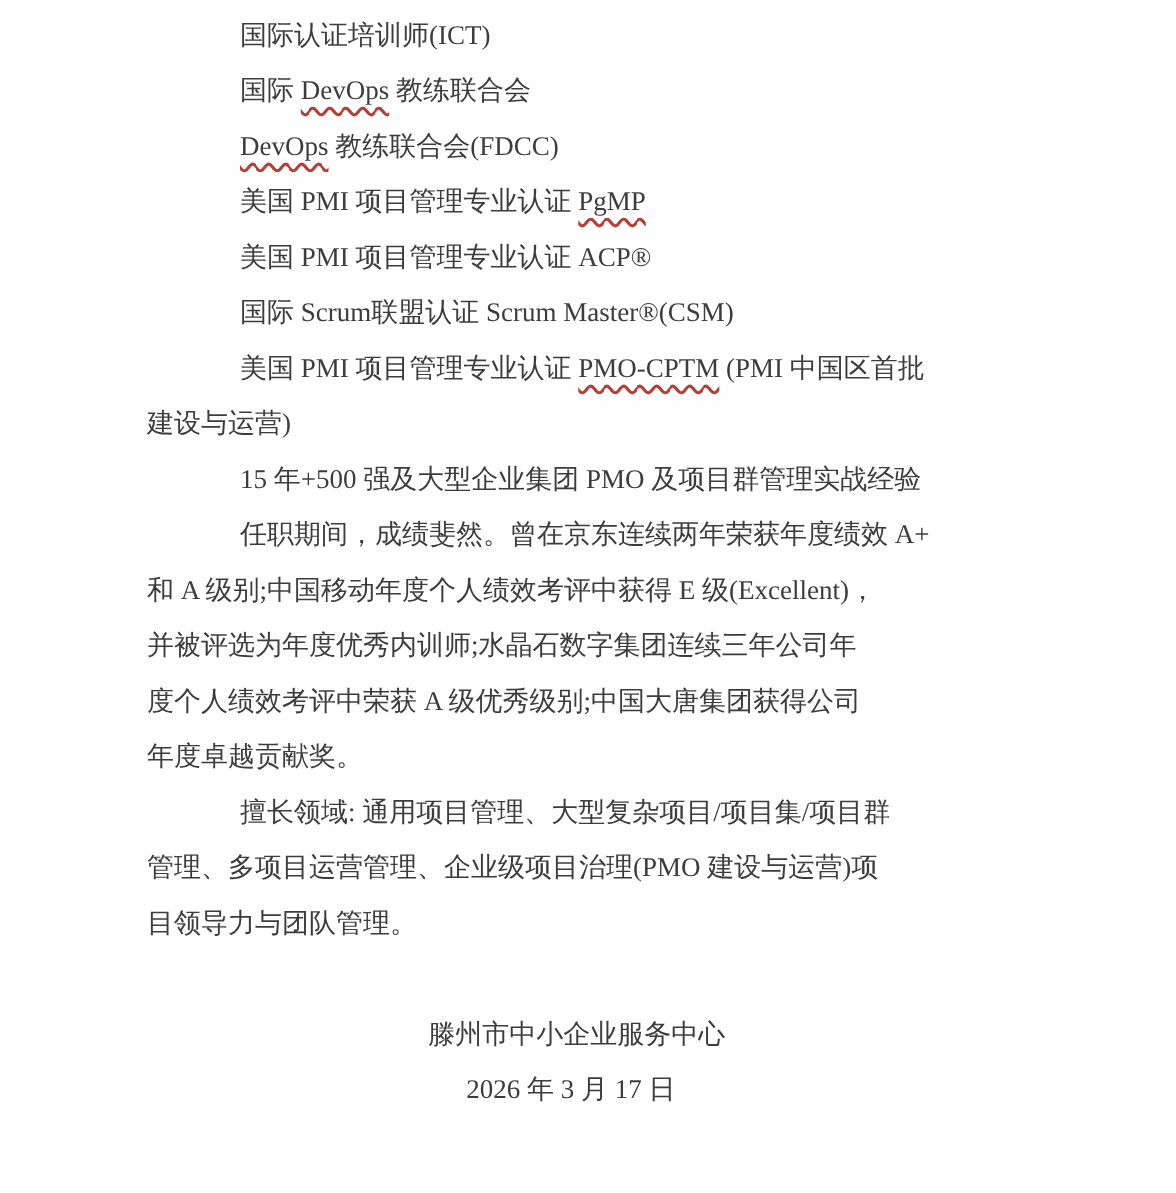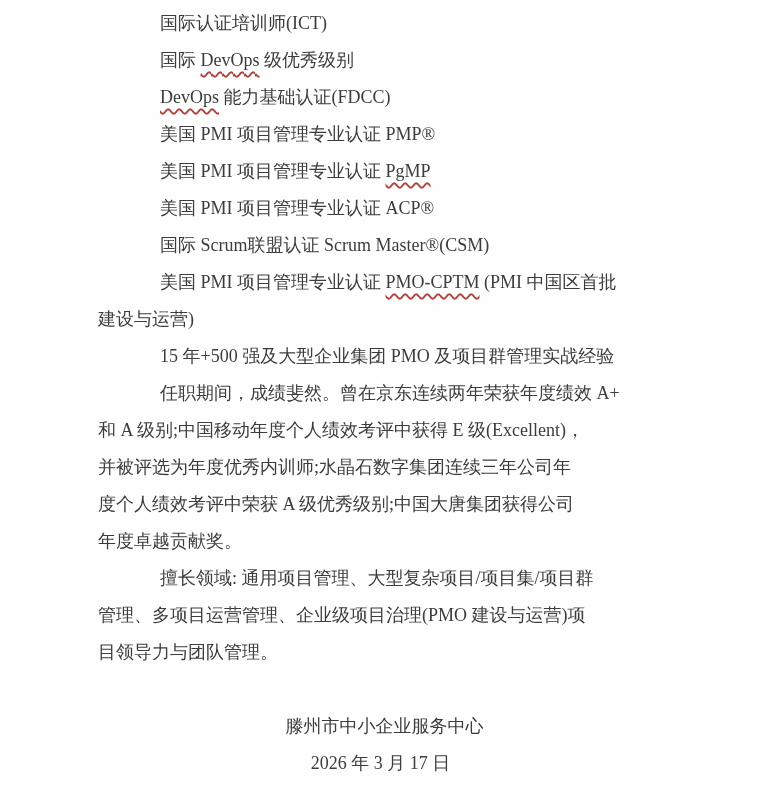"级优秀级别" span { text: 级优秀级别 -> 教练联合会 }
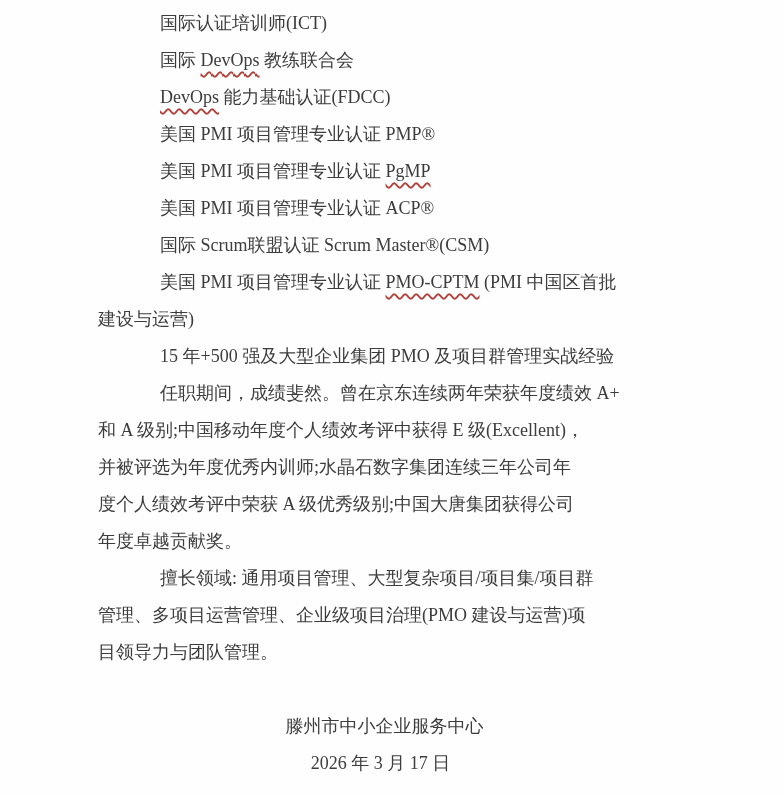"能力基础认证(FDCC)" span { text: 能力基础认证 -> 教练联合会 }
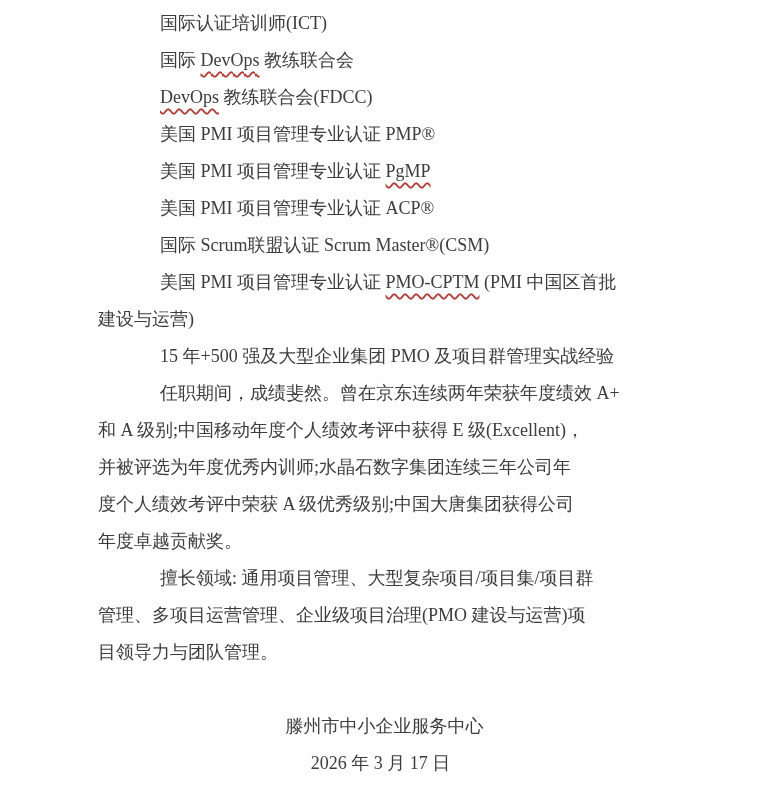"美国 PMI 项目管理专业认证 PMP®" div.line { html: <div><span>美国 PMI 项目管理专业认证 PMP®</span></div> -> none }
